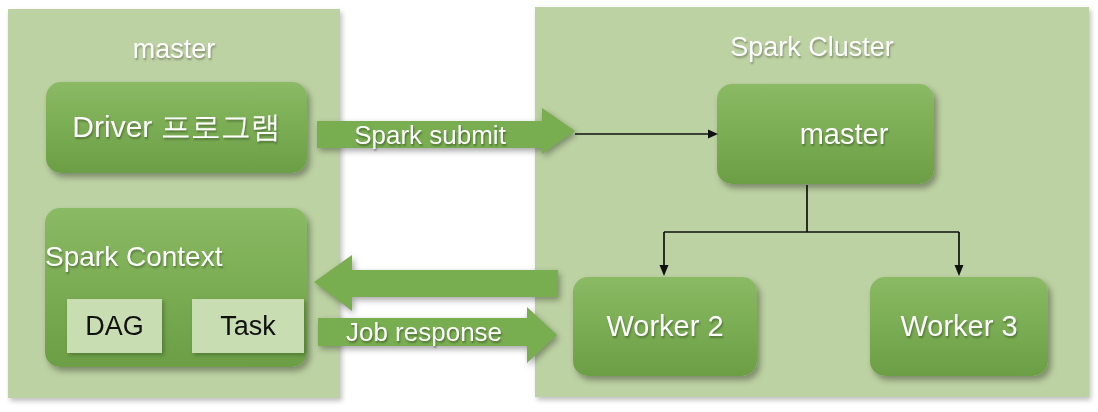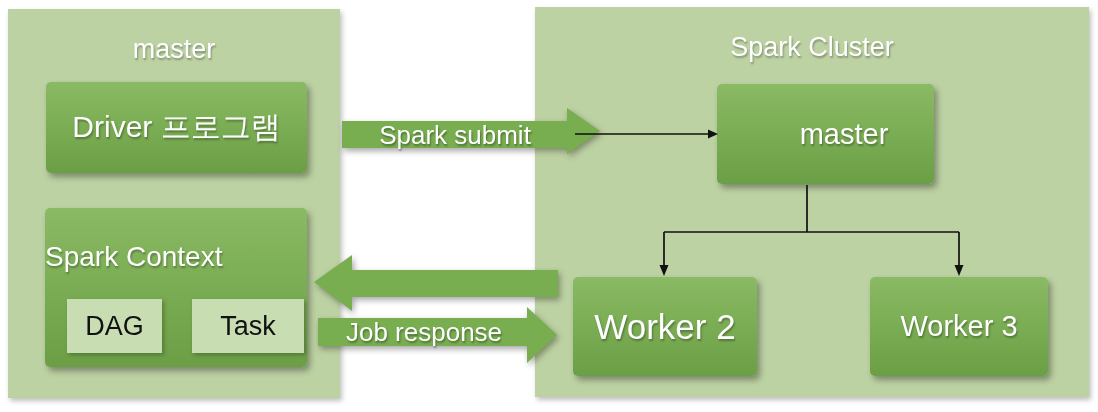"Driver 프로그램" .gbox { border-radius: 5px -> 15px }
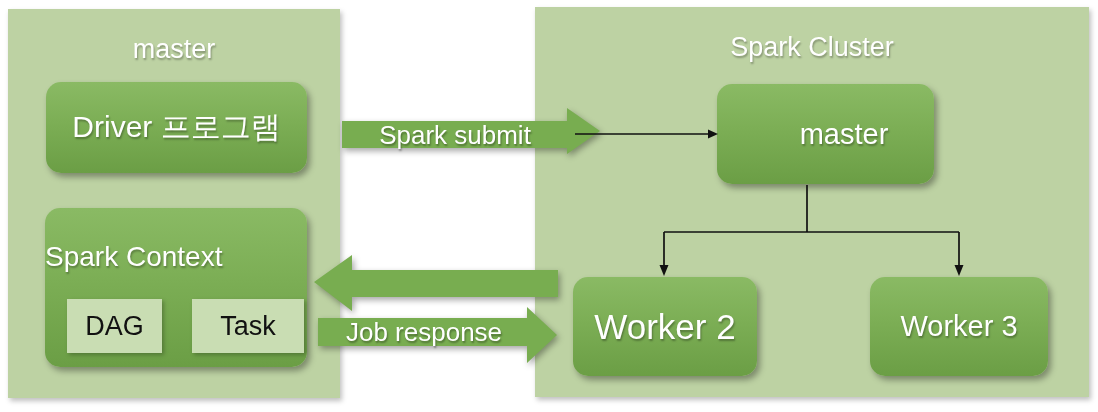"Spark submit" .arrow-submit { margin-left: 25px -> none }
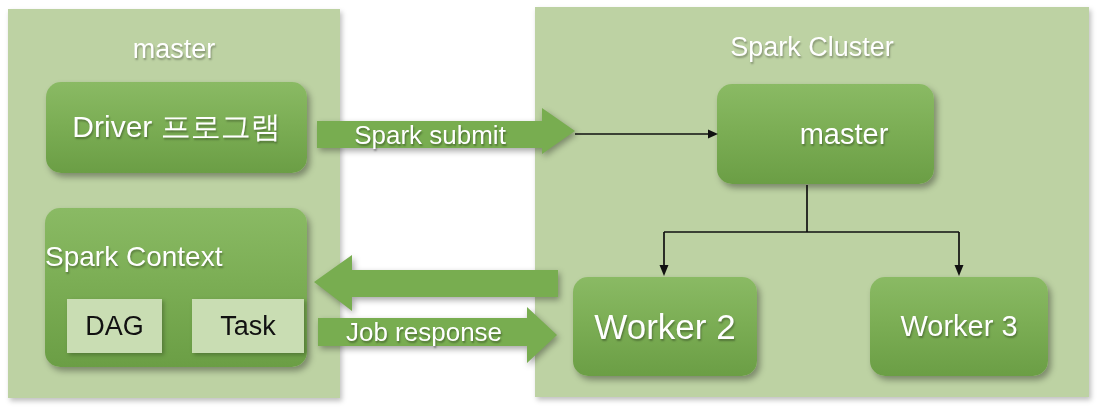"Worker 2" .box-worker2 { font-size: 35px -> 29px }
